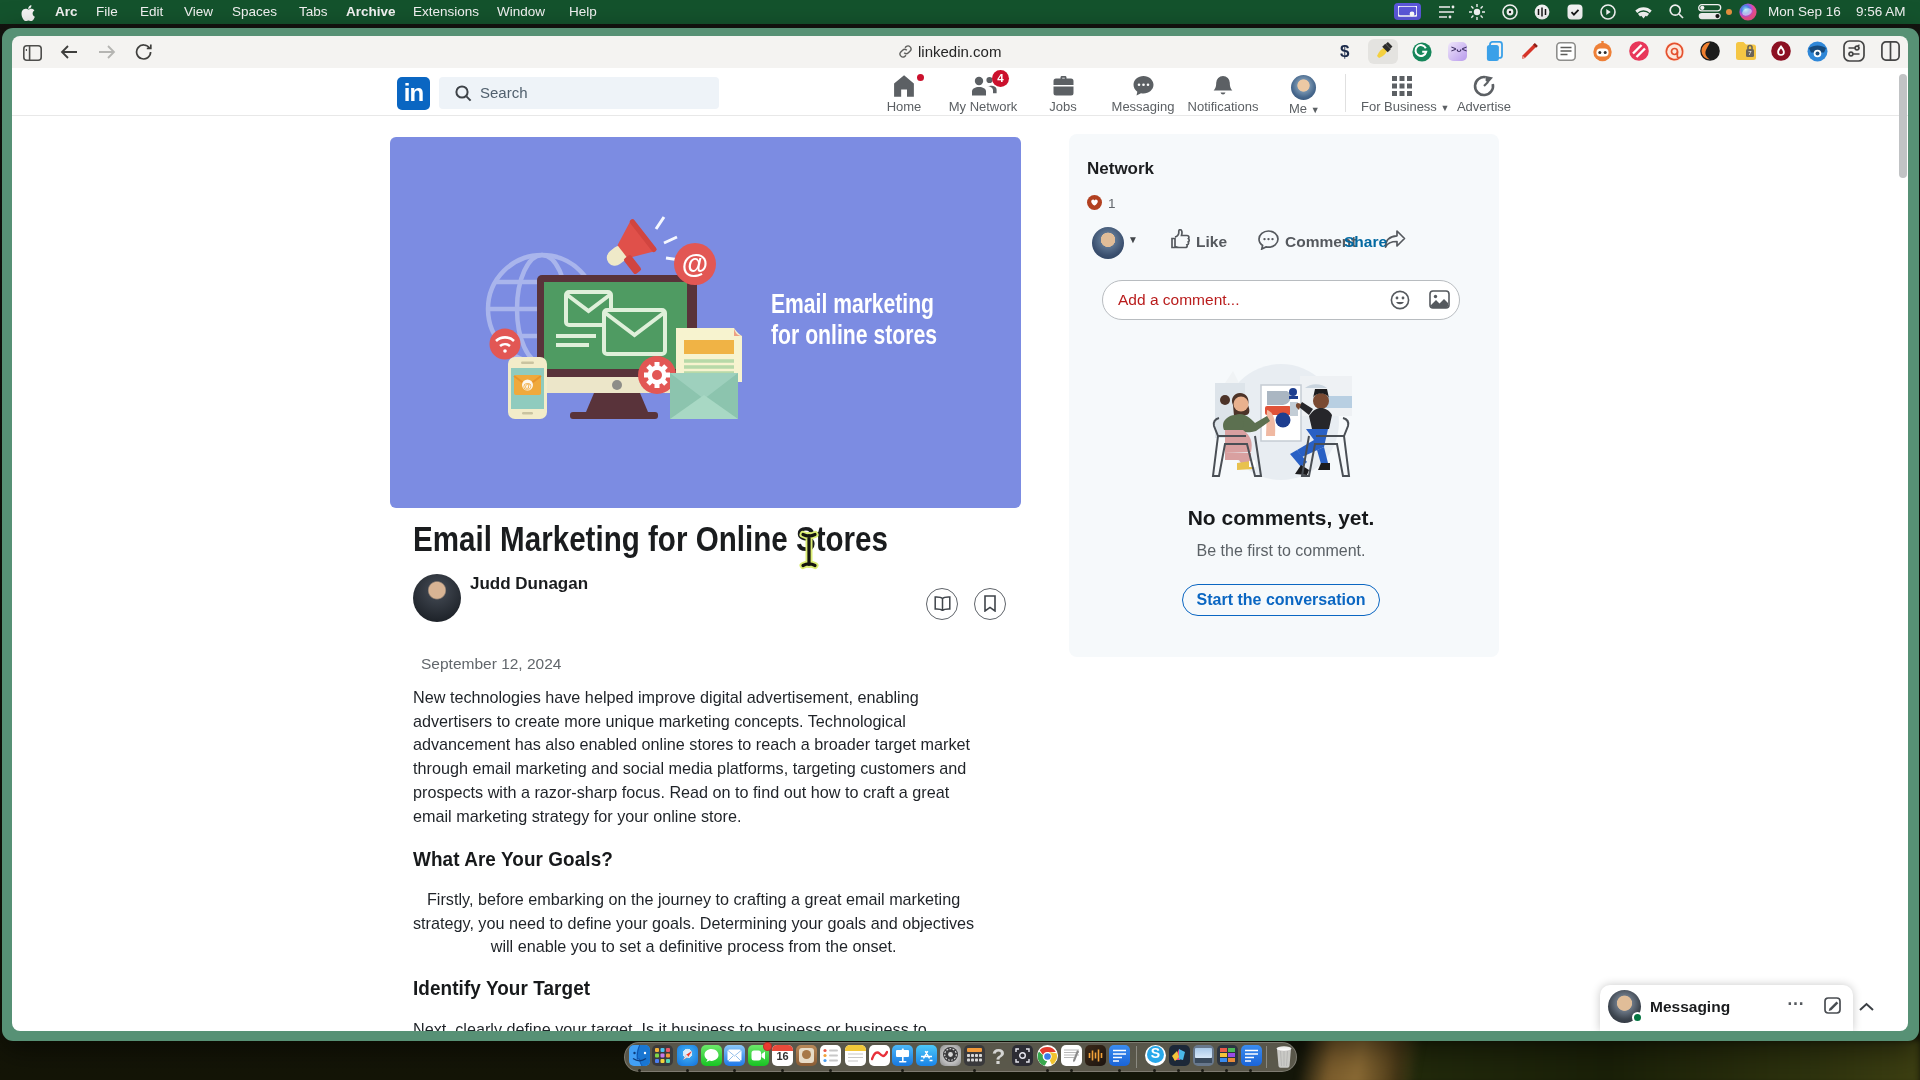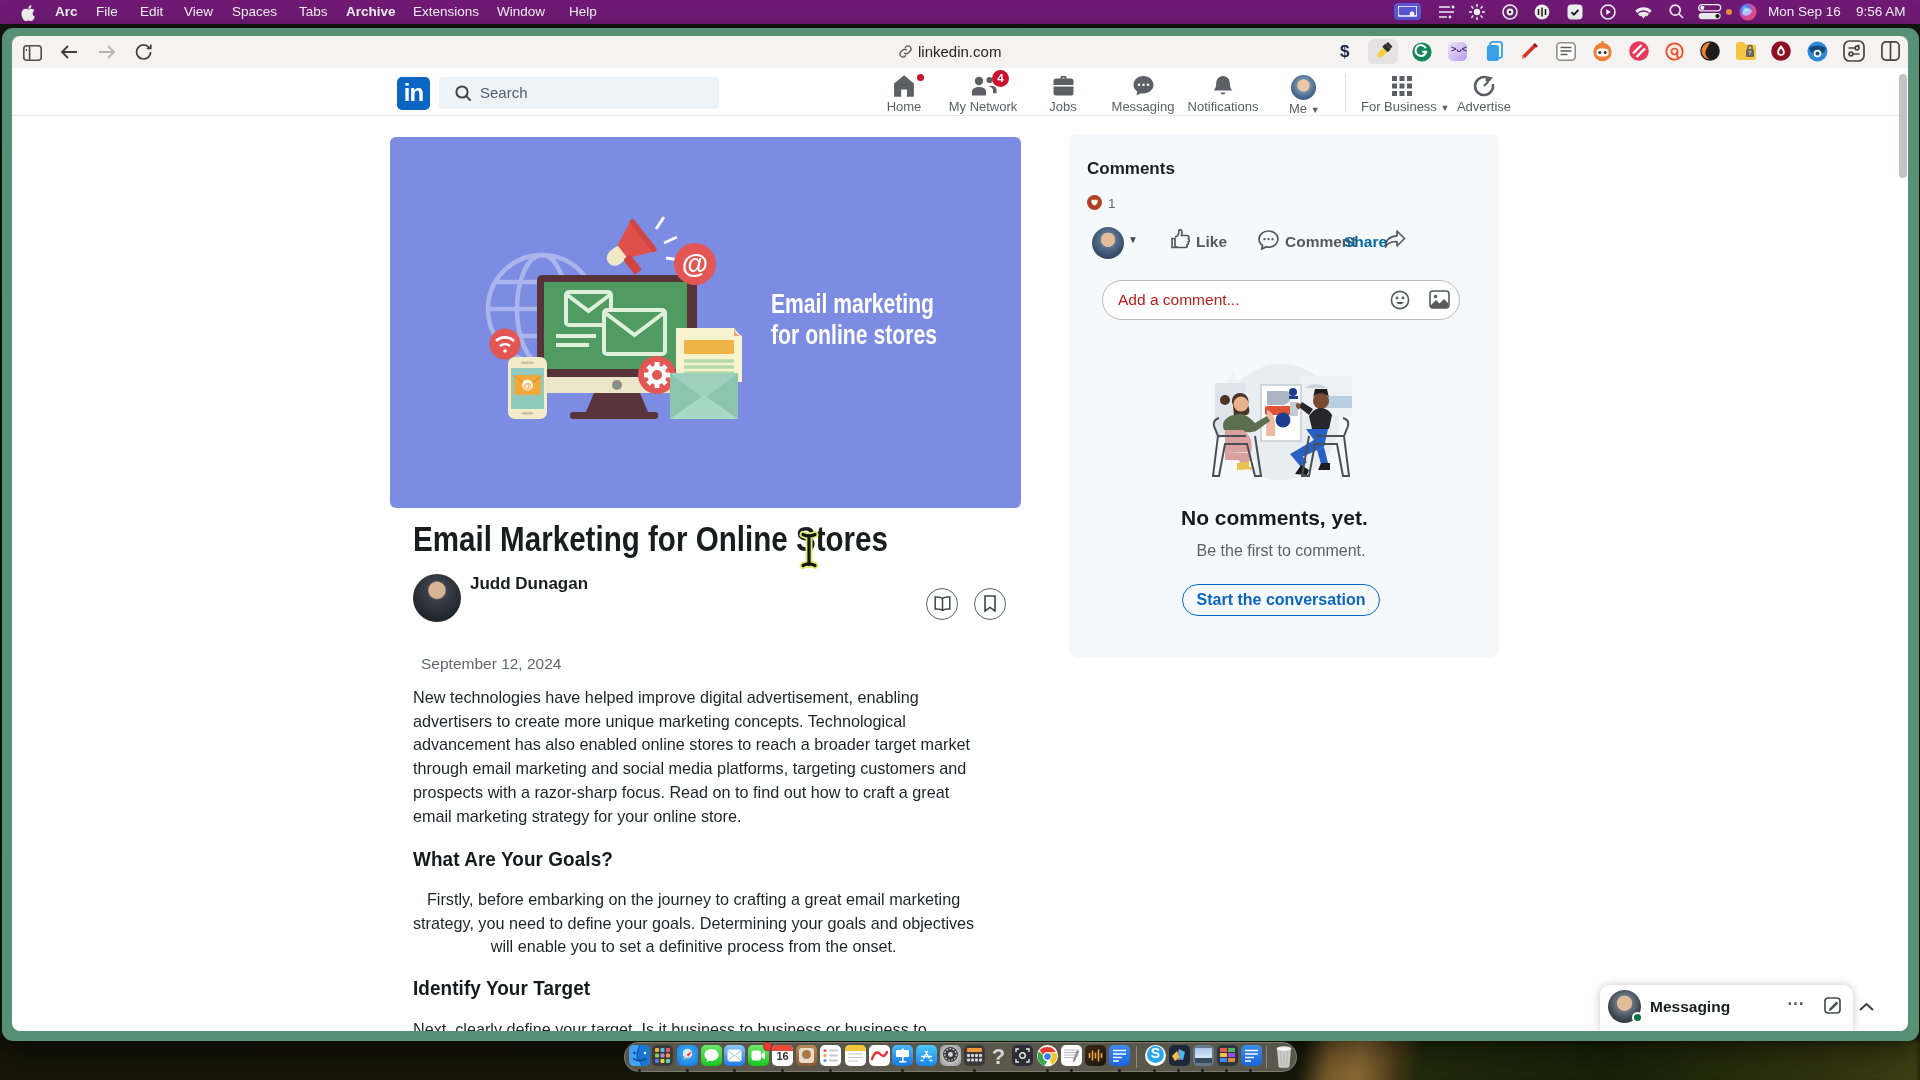"Arc" #menubar { background: #701a75 -> #14532d }
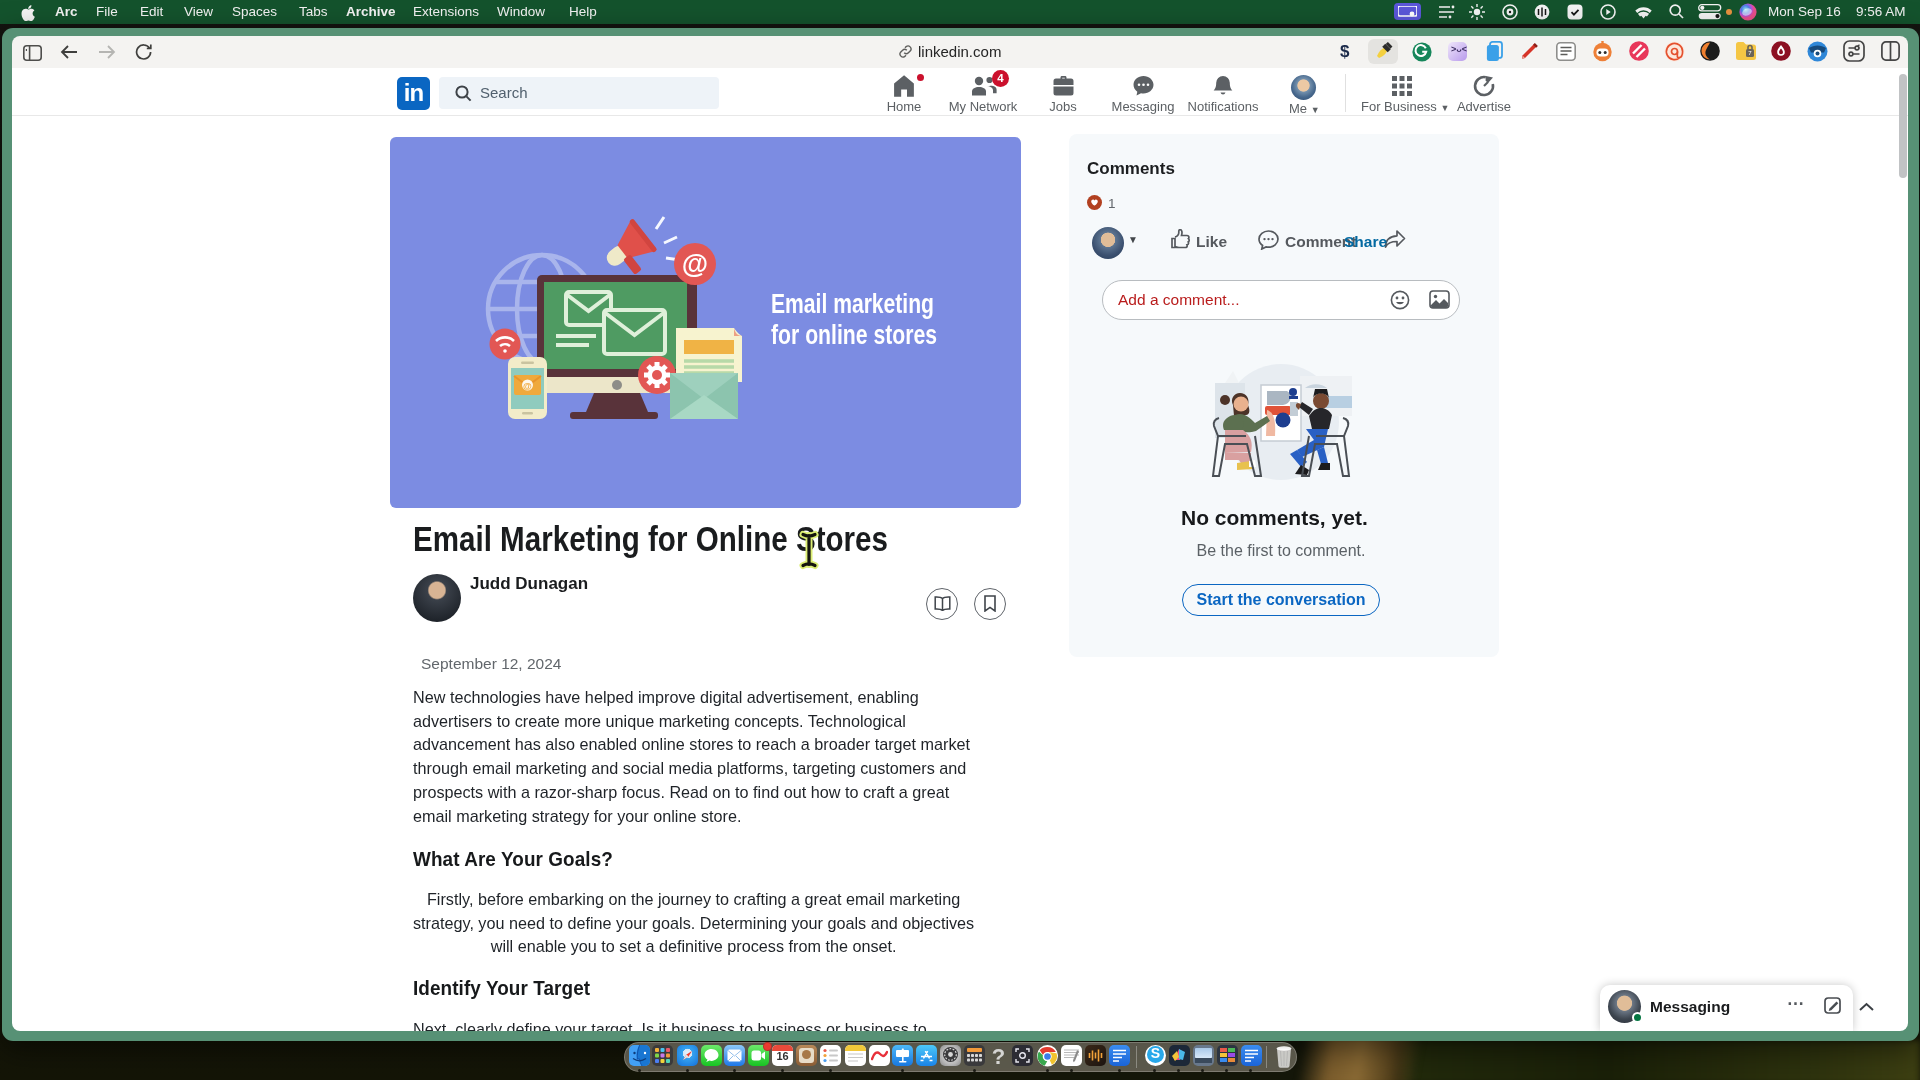"Comments" div.abs { text: Comments -> Network }
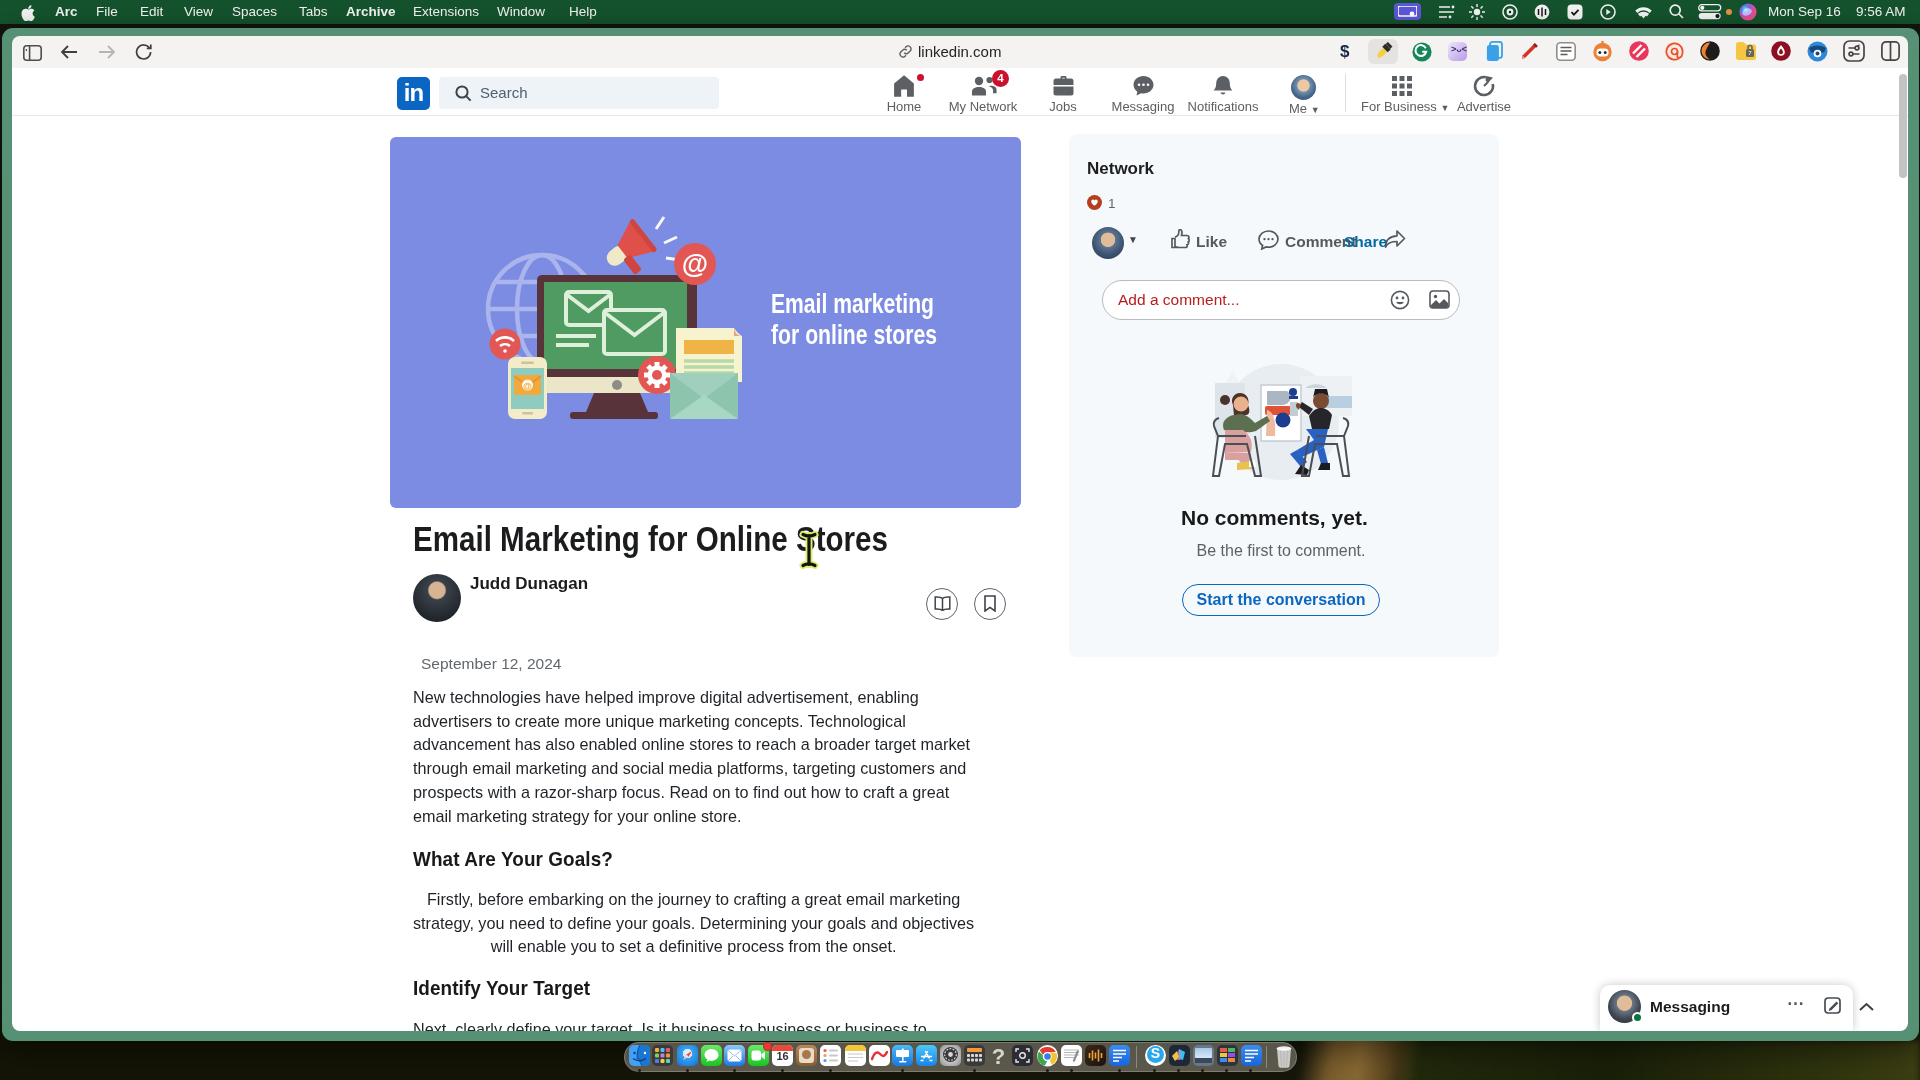"No comments, yet." div.abs { text-align: none -> center }
